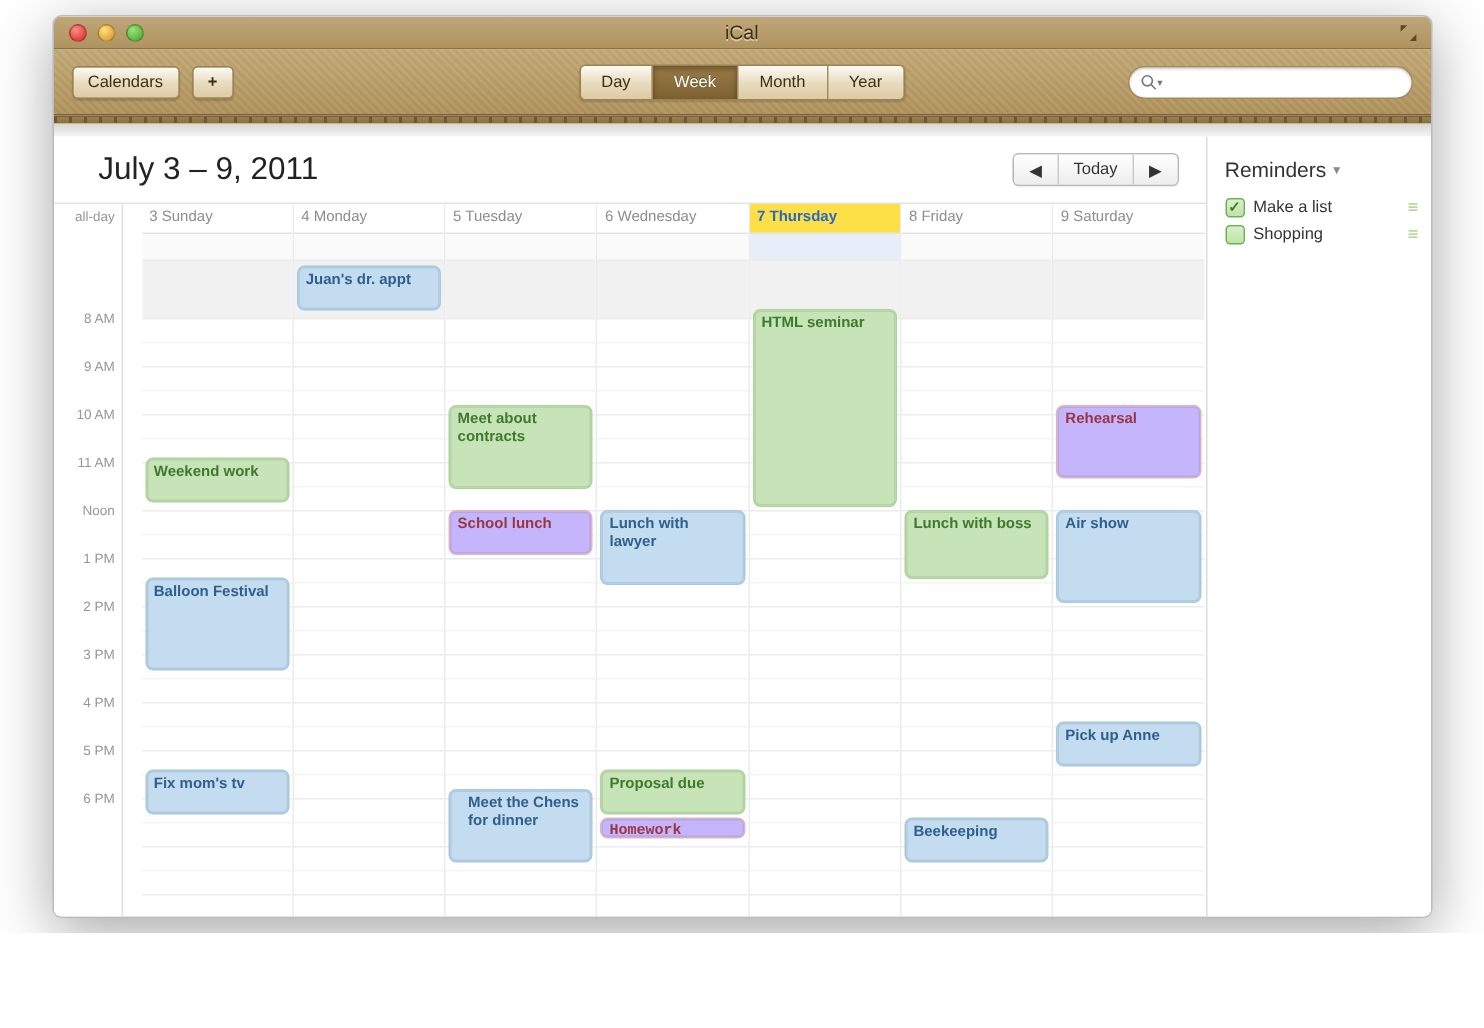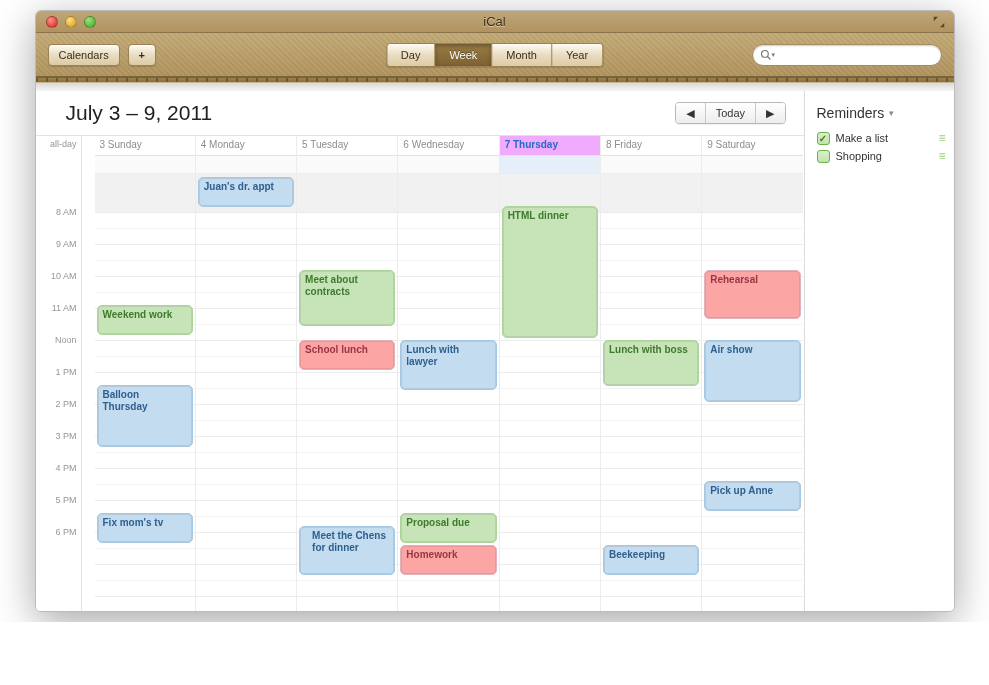"7 Thursday" .day-col.today .day-header { background: #f0abfc -> #fde047 }
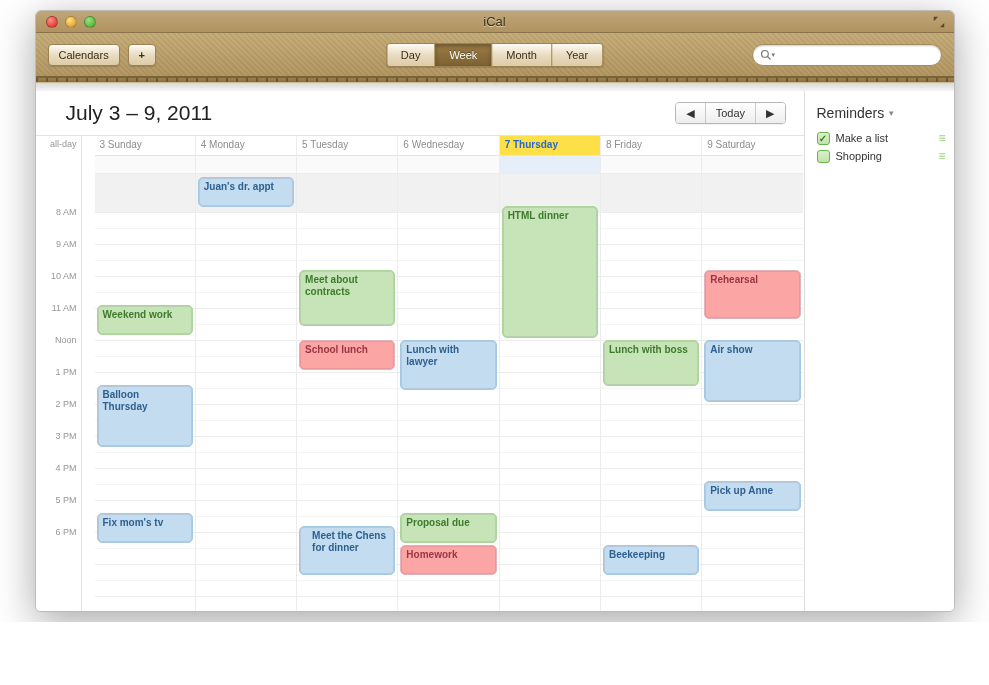"HTML dinner" div.event { text: dinner -> seminar }
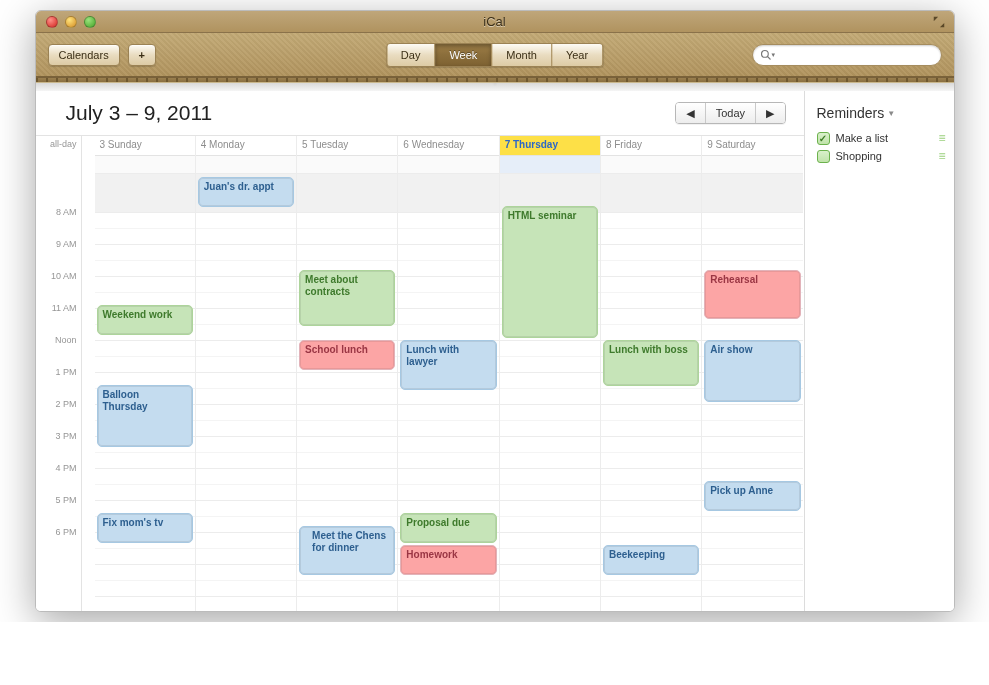"Rehearsal" .ev-red { background: #fca5a5 -> #c4b5fd }
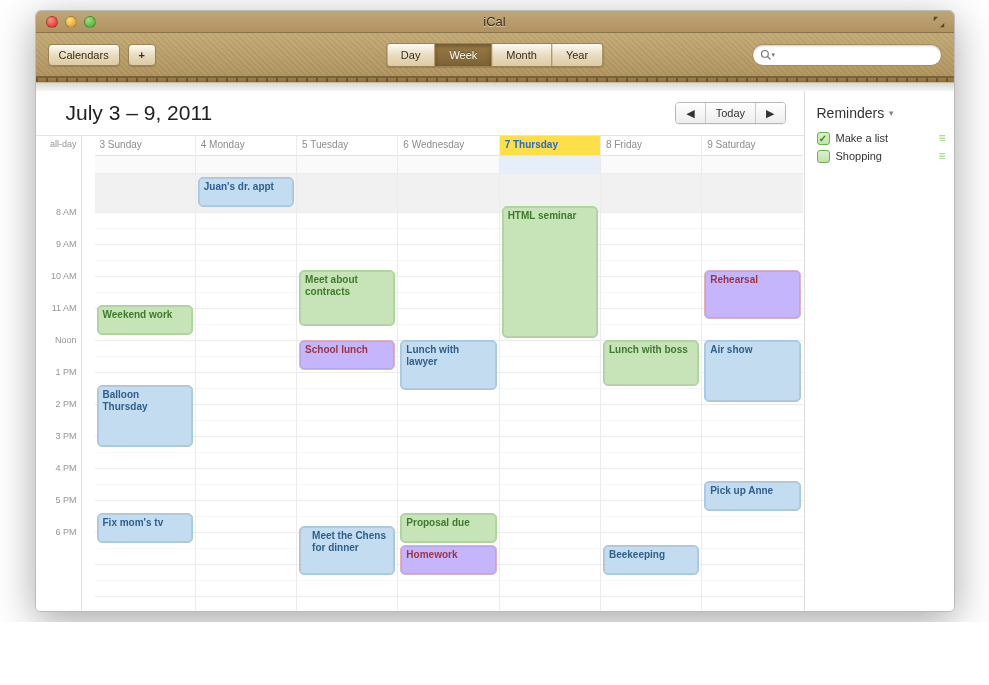"Balloon Thursday" div.event { text: Thursday -> Festival }
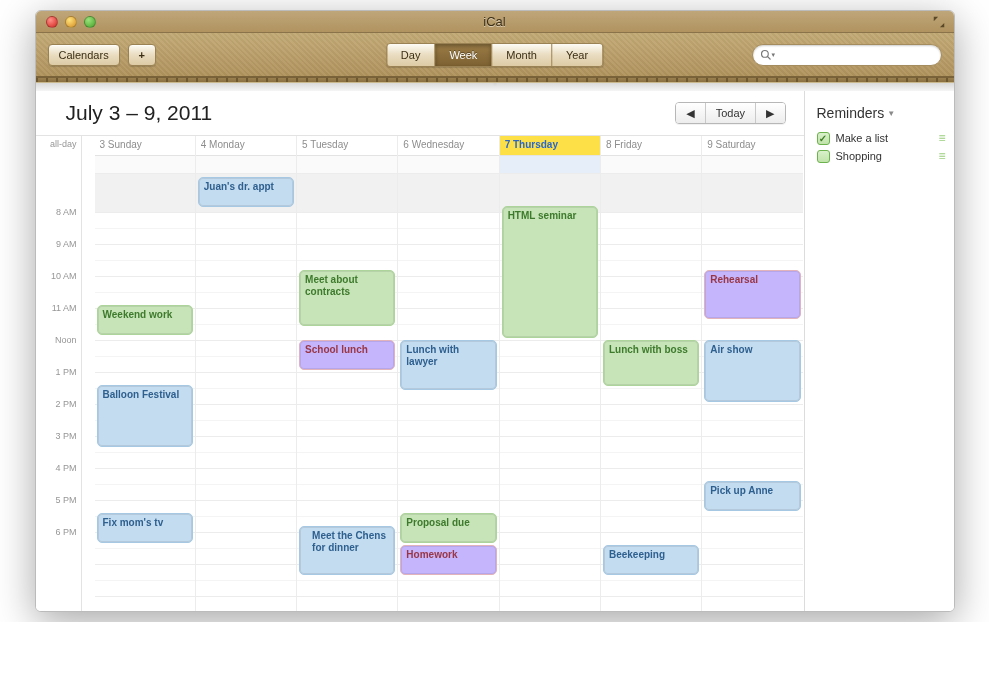"Homework" div.event { font-family: none -> Liberation Mono, monospace; height: 30px -> 14px }
